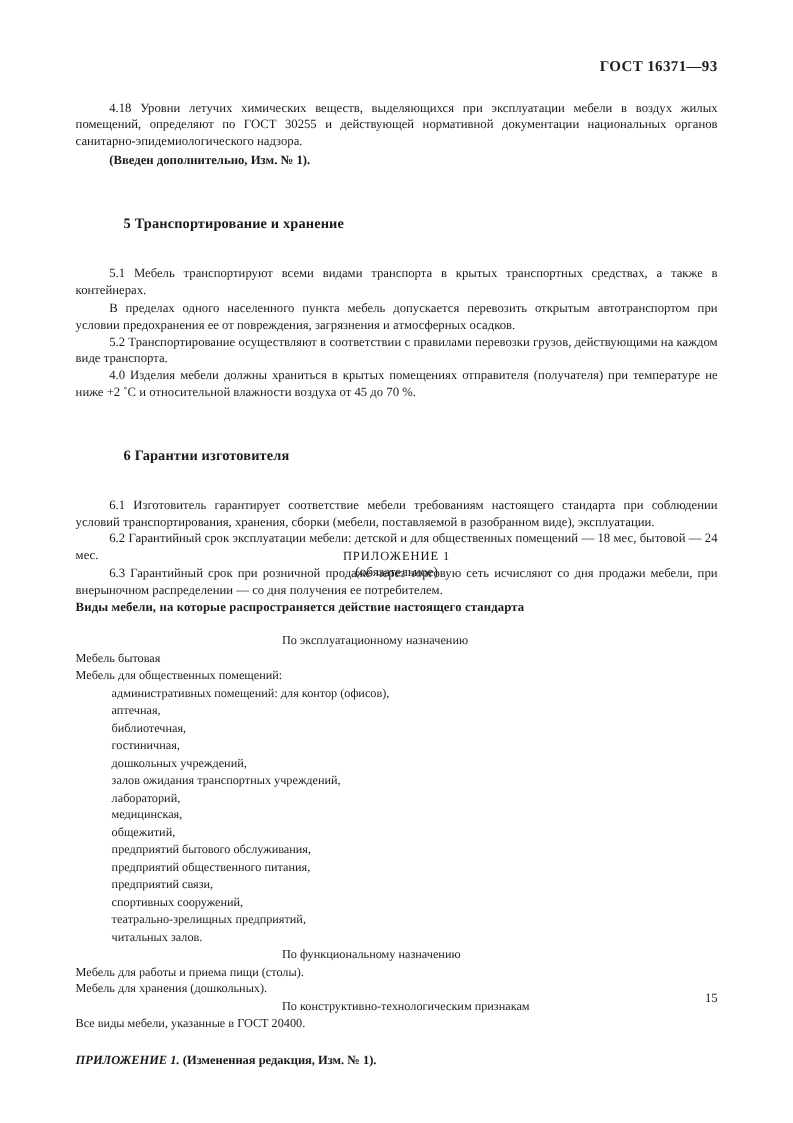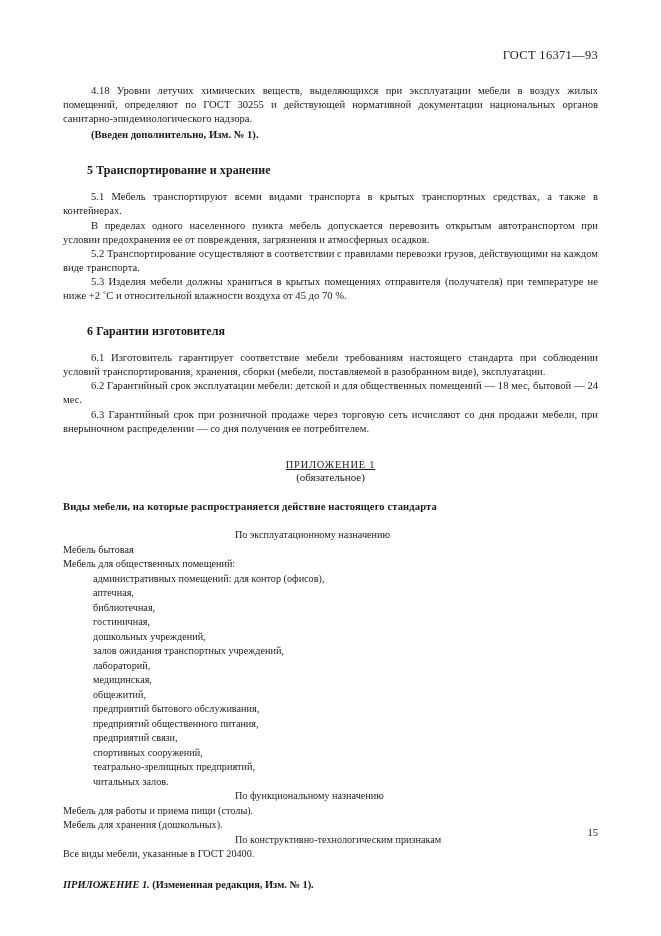"ГОСТ 16371—93" .header { font-weight: normal -> bold }
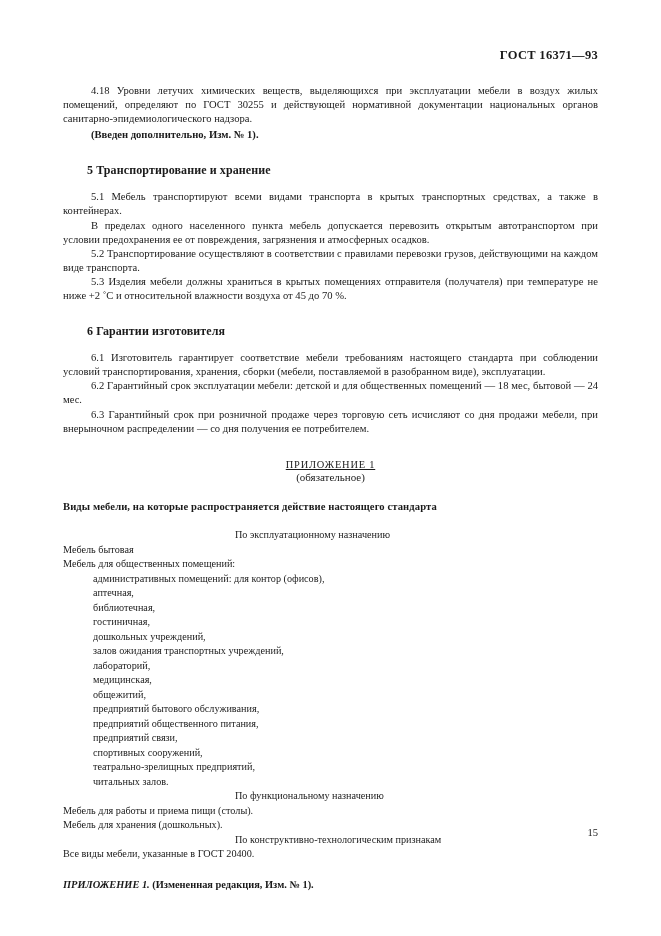"5 Транспортирование и хранение" h2.section { margin: 0 -> 16px }
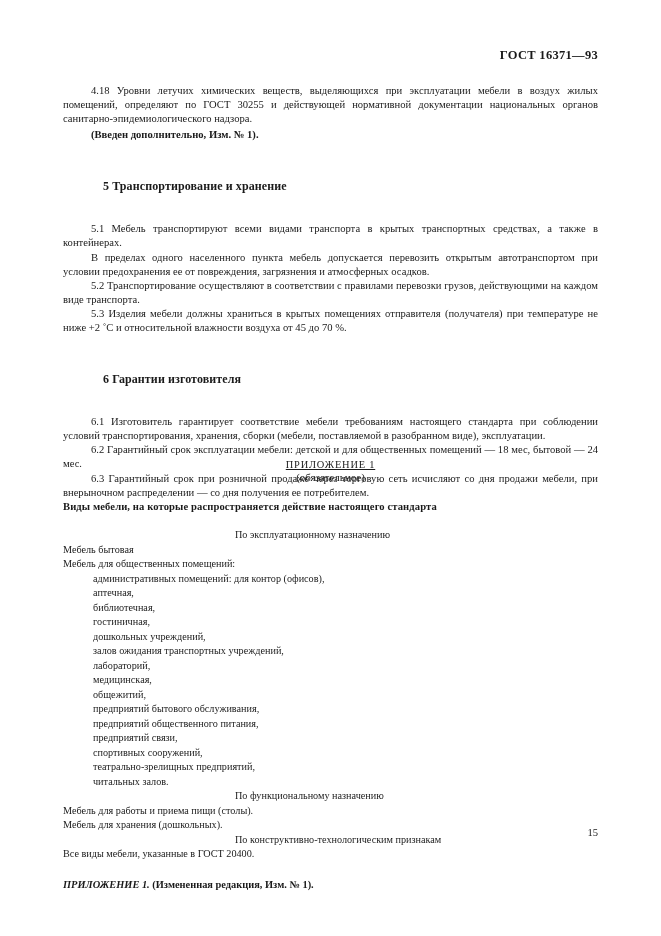"5.3 Изделия мебели должны храниться" p.para { text: 5.3 -> 4.0 }
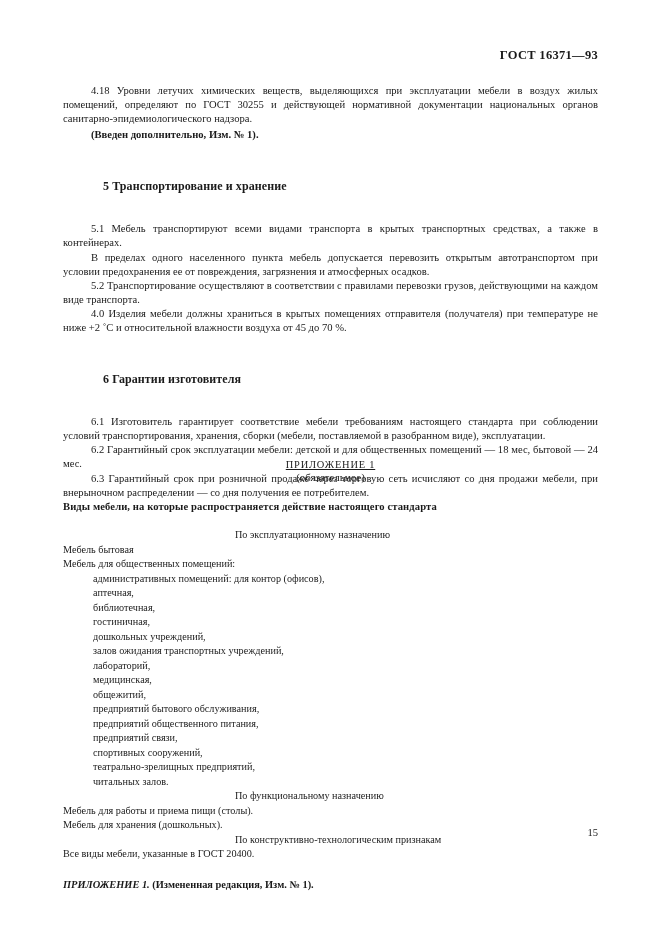"ПРИЛОЖЕНИЕ 1" .app-title { text-decoration: underline -> none }
